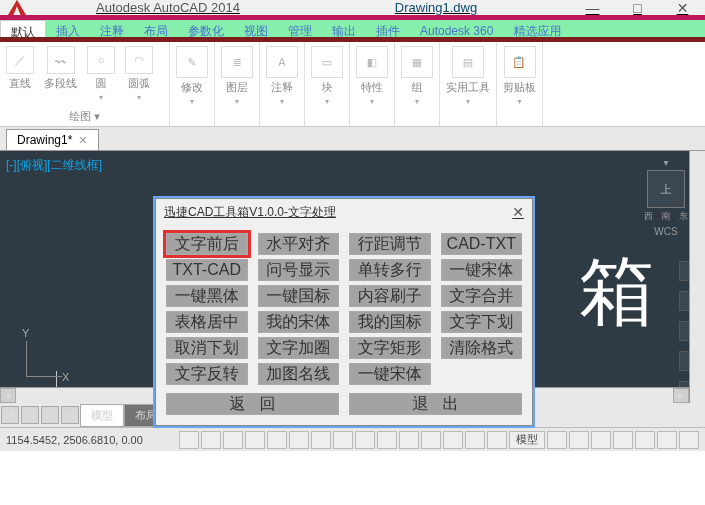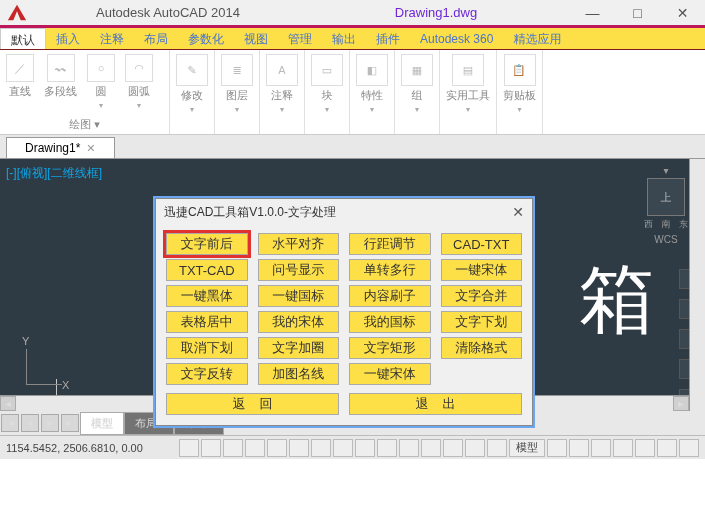"Autodesk AutoCAD 2014" .titlebar { border-bottom: 3px solid #be185d -> 5px solid #be185d; height: 28px -> 20px; text-decoration: none -> underline }
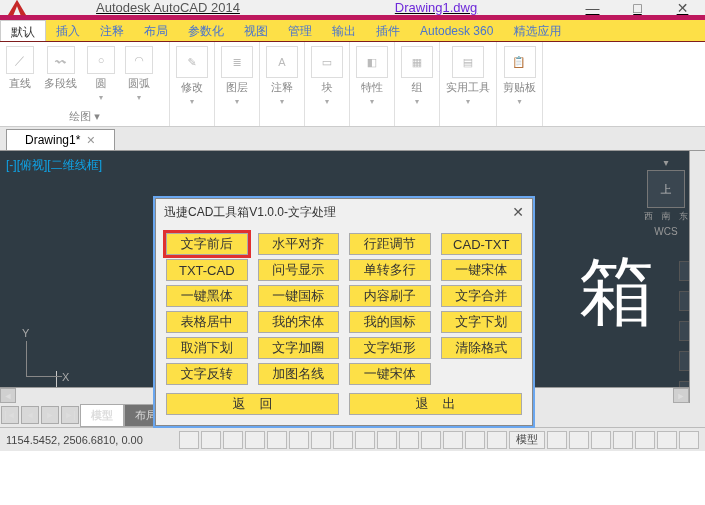"Drawing1.dwg" .doc-title { color: #6d28d9 -> #0c4a6e }
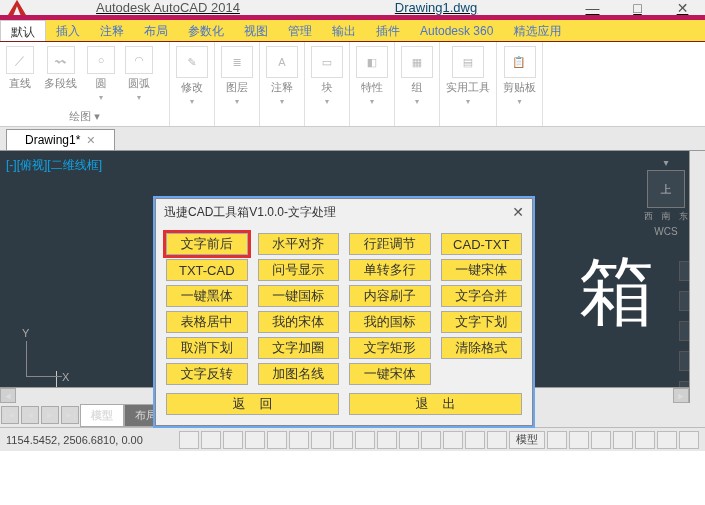"默认" .menubar { background: #fde047 -> #86efac; border-bottom: 1px solid #7f1d1d -> 5px solid #7f1d1d }
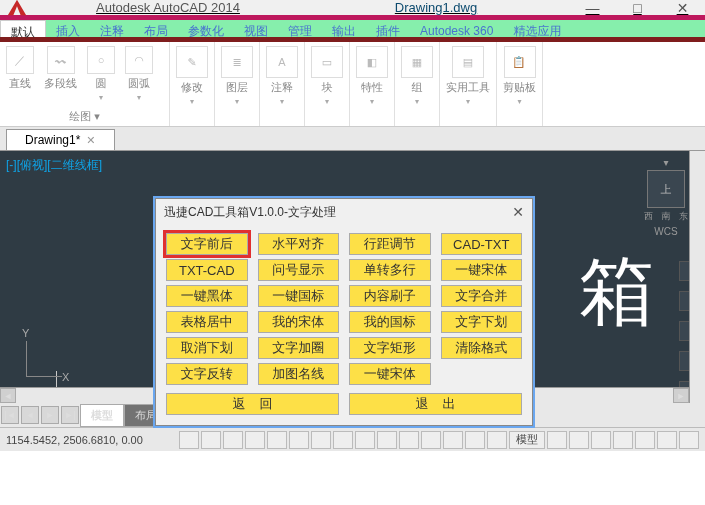"Drawing1*" .ftab { padding: 3px 18px -> 3px 10px }
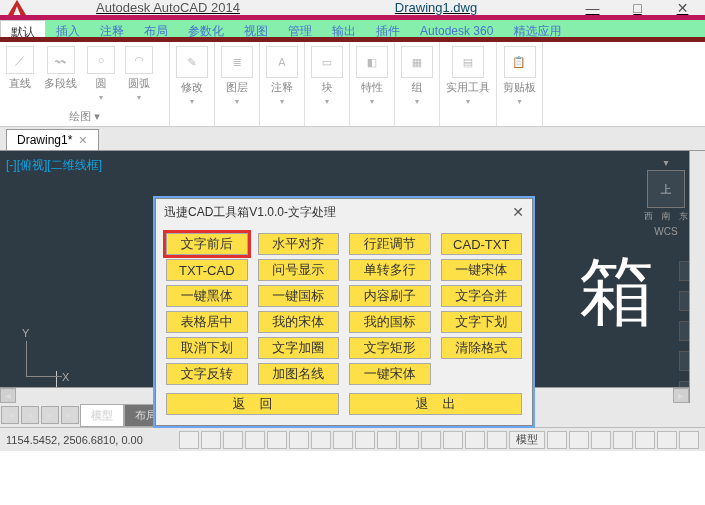"迅捷CAD工具箱V1.0.0-文字处理" .dlg-title { text-decoration: none -> underline }
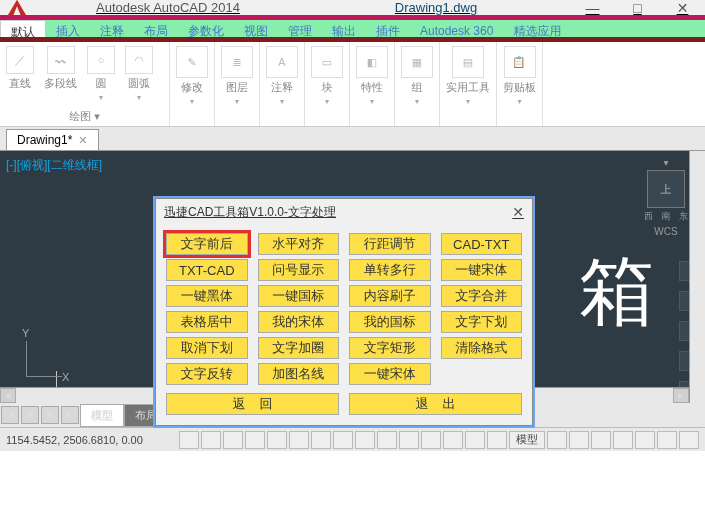"文字前后" .dbtn { background: #fde047 -> #a3a3a3; font-size: 13px -> 16px }
